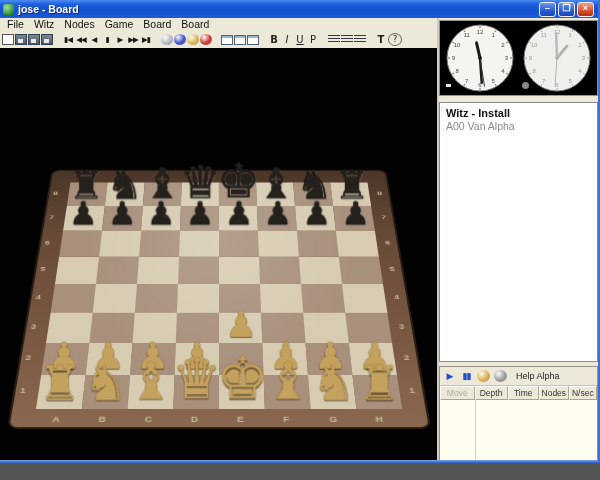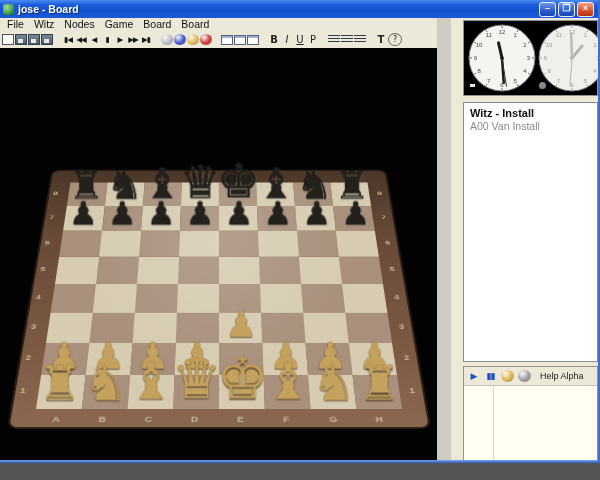"Witz - Install" .right-inner { margin-left: 14px -> 2px; padding-left: 12px -> none }
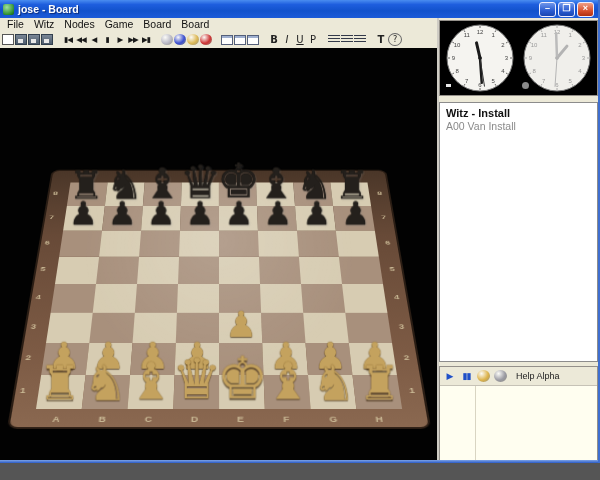"A00 Van Install" div.opening-name { text: Install -> Alpha }
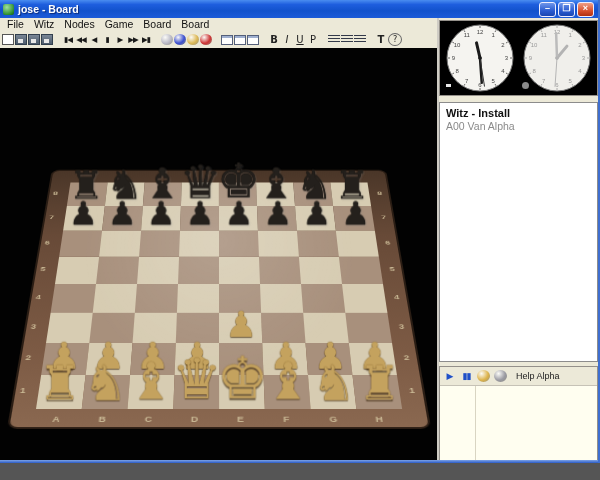"Move" div.engine-header { html: none -> <div> <div>Move</div> <div>Depth</div> <div>Time</div> <div>Nodes</div> <div>N/sec</div> </div> }
